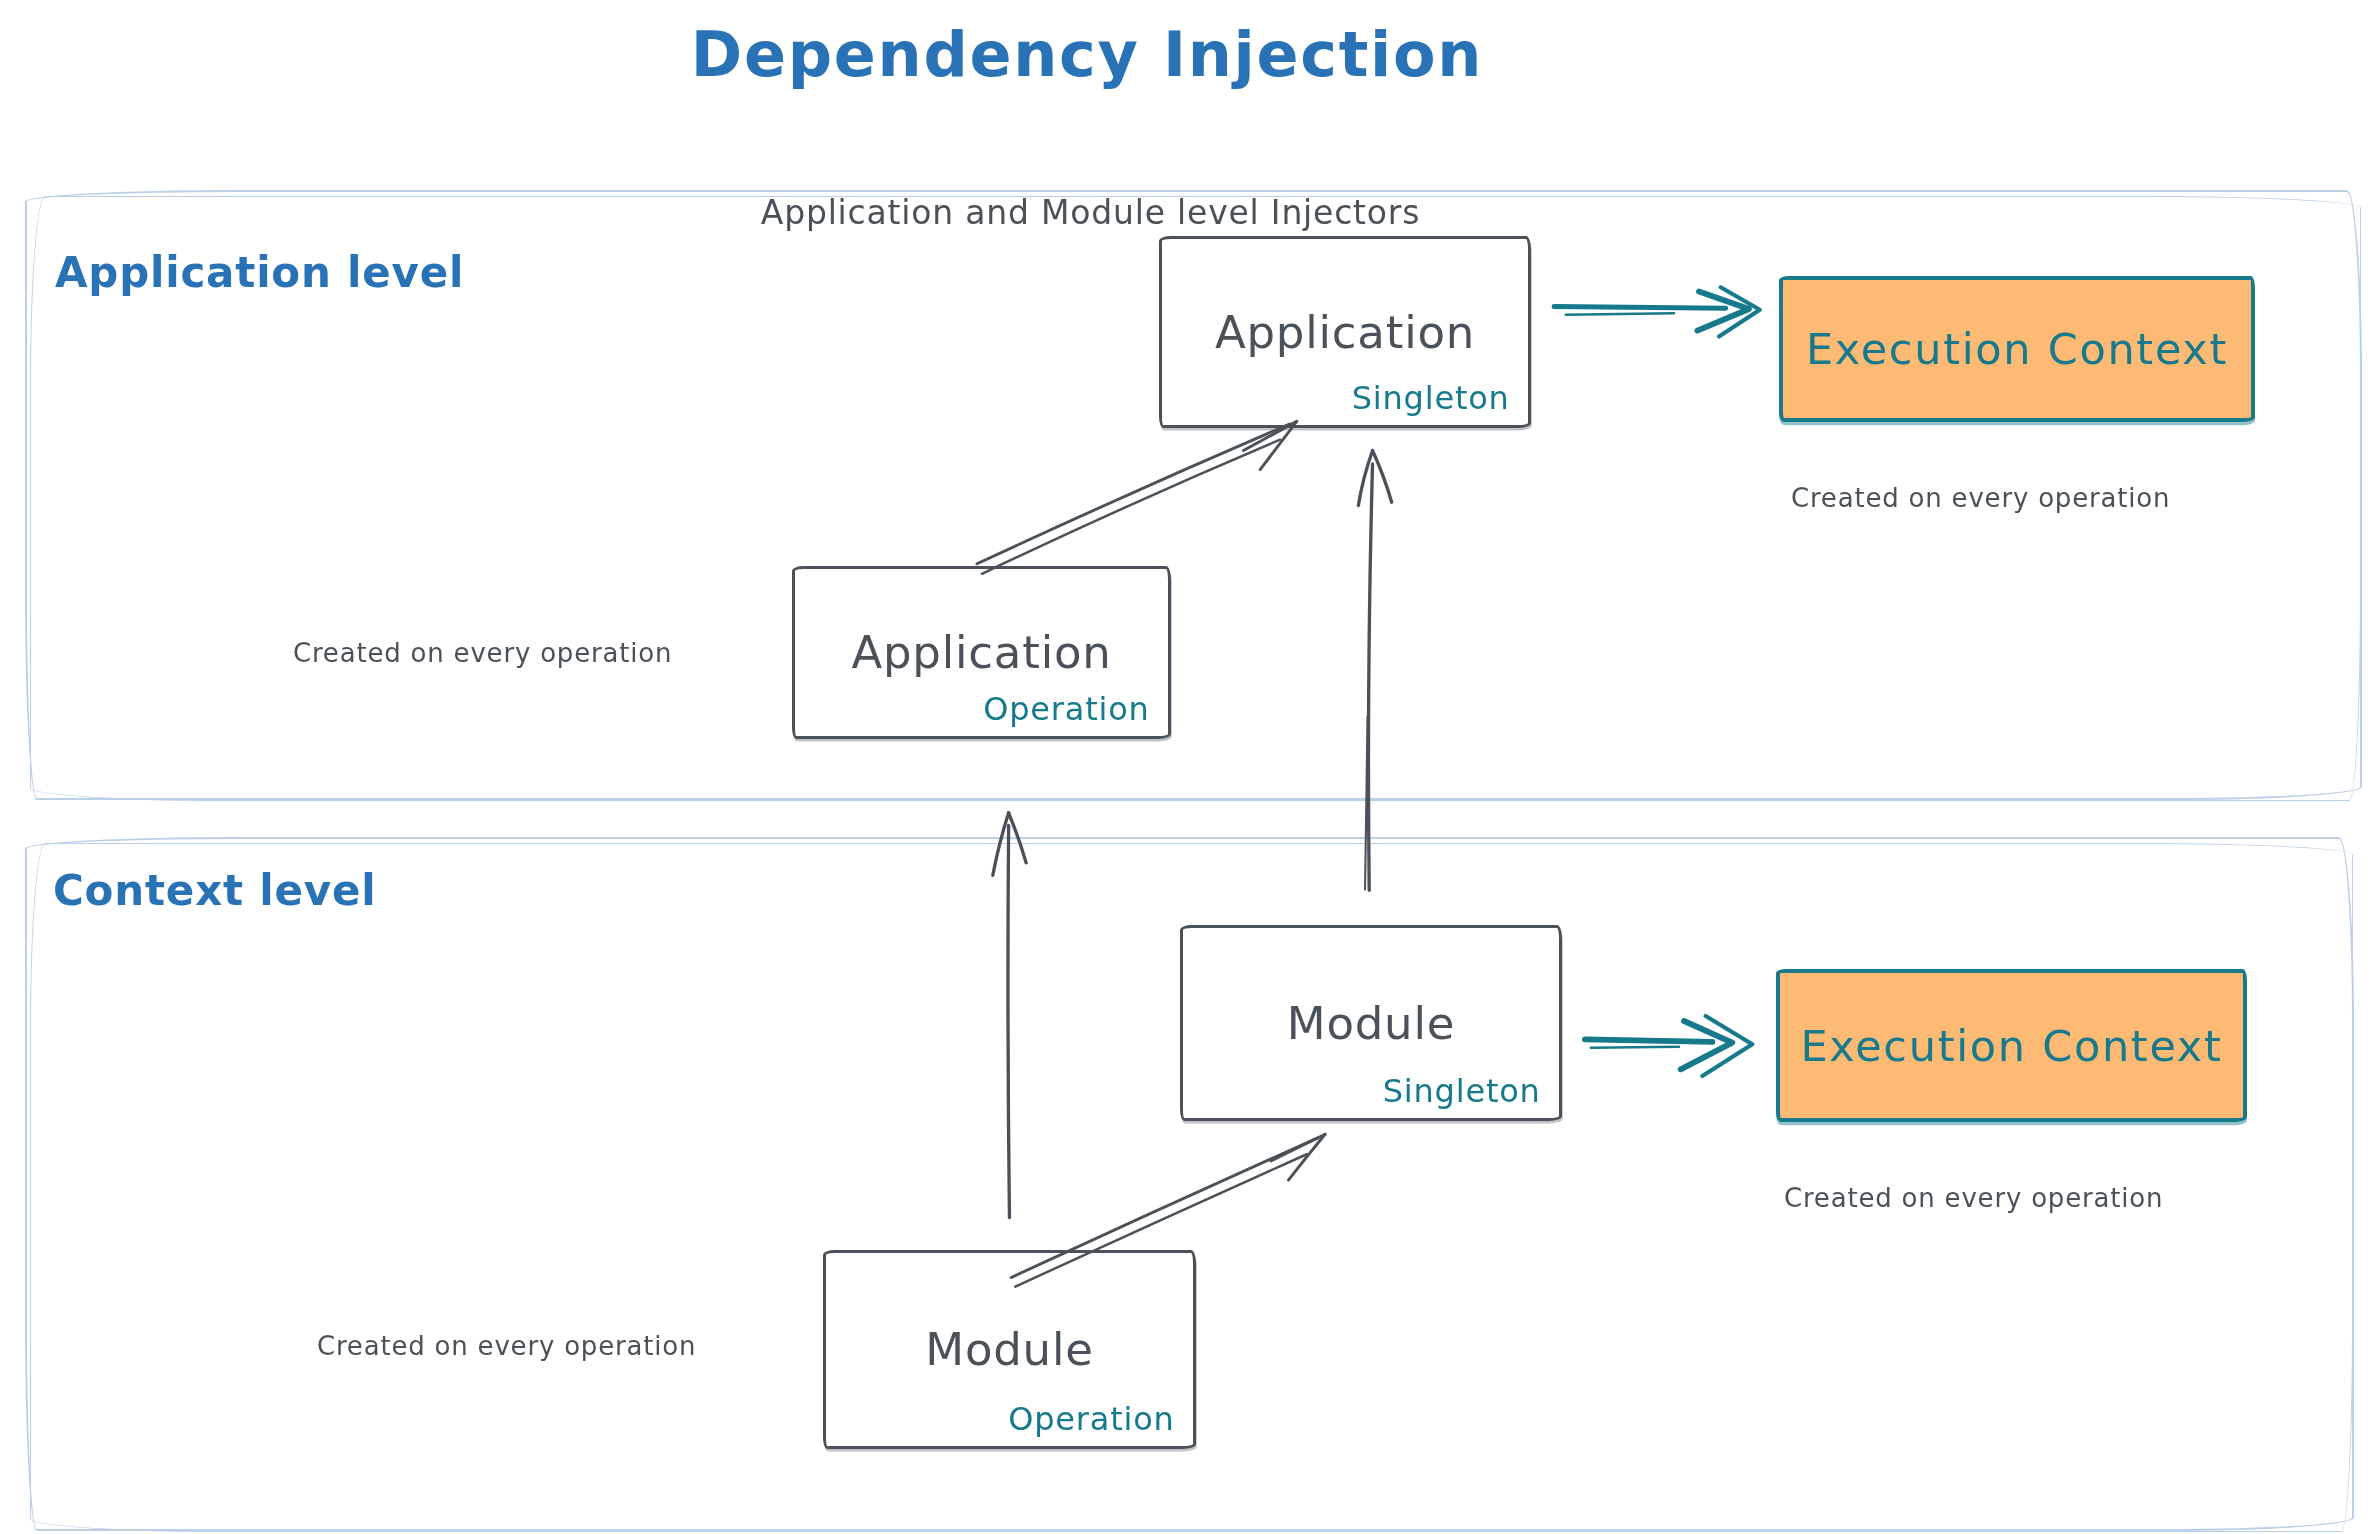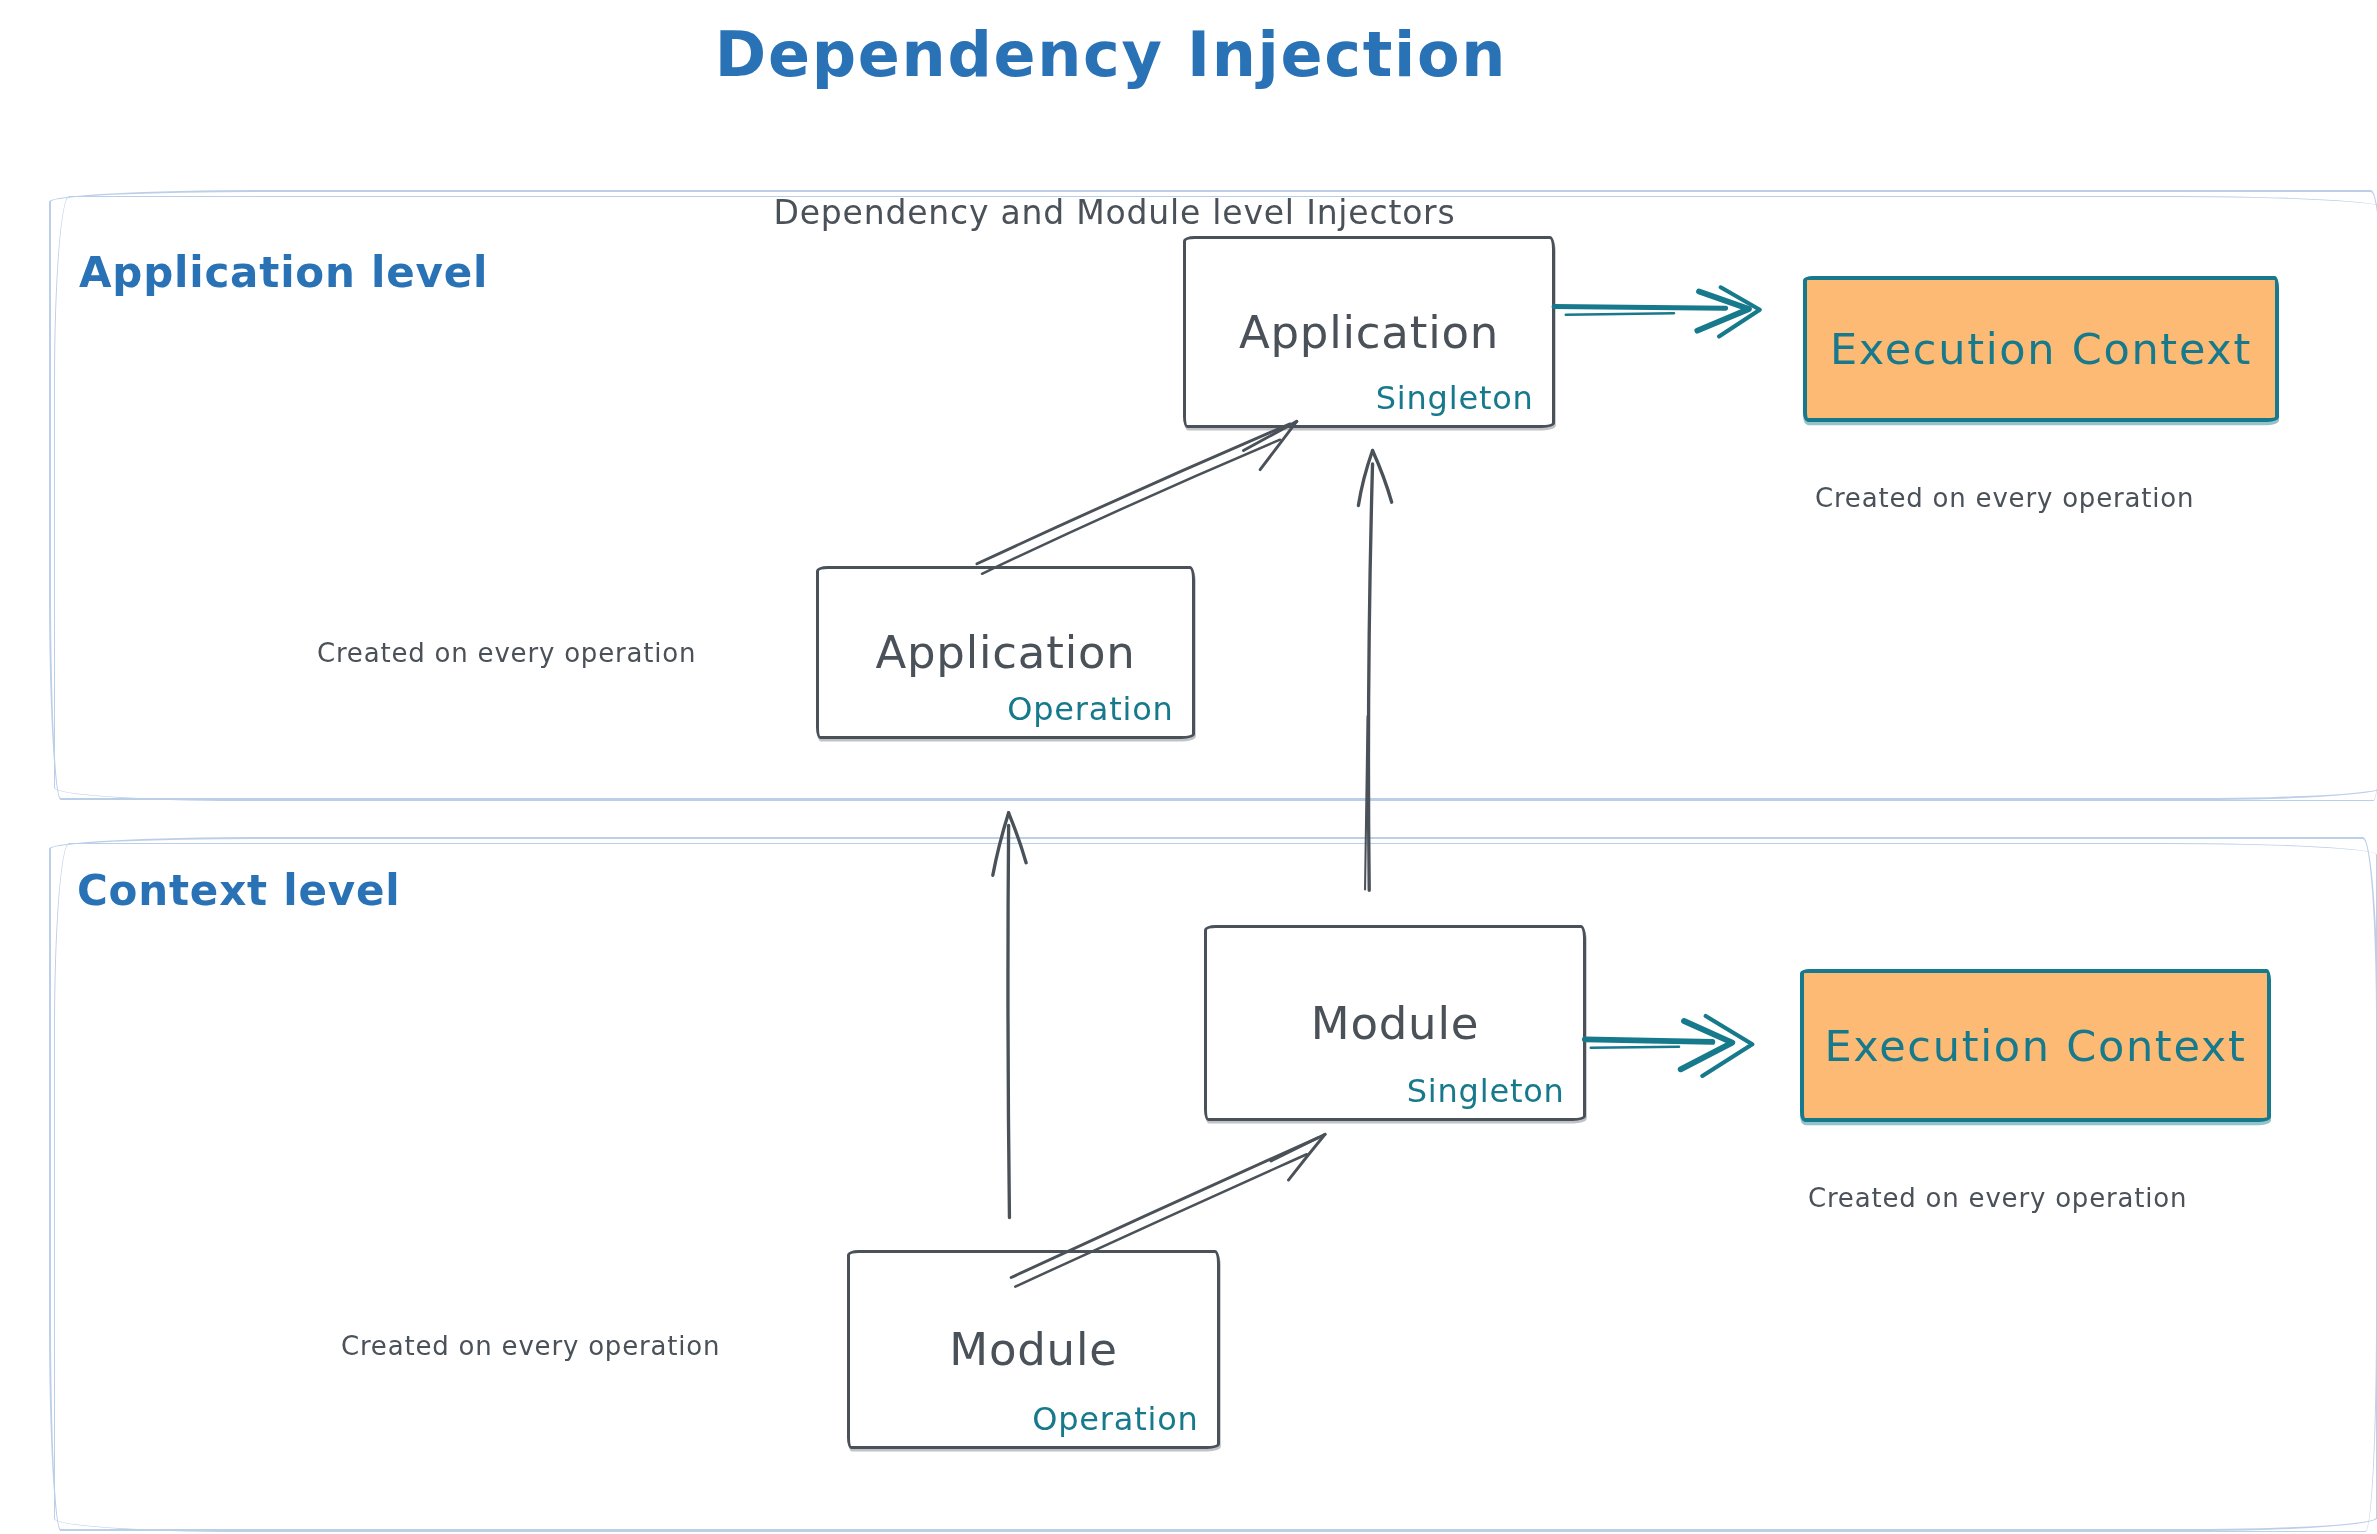"Dependency Injection" .abs { margin-left: 24px -> none }
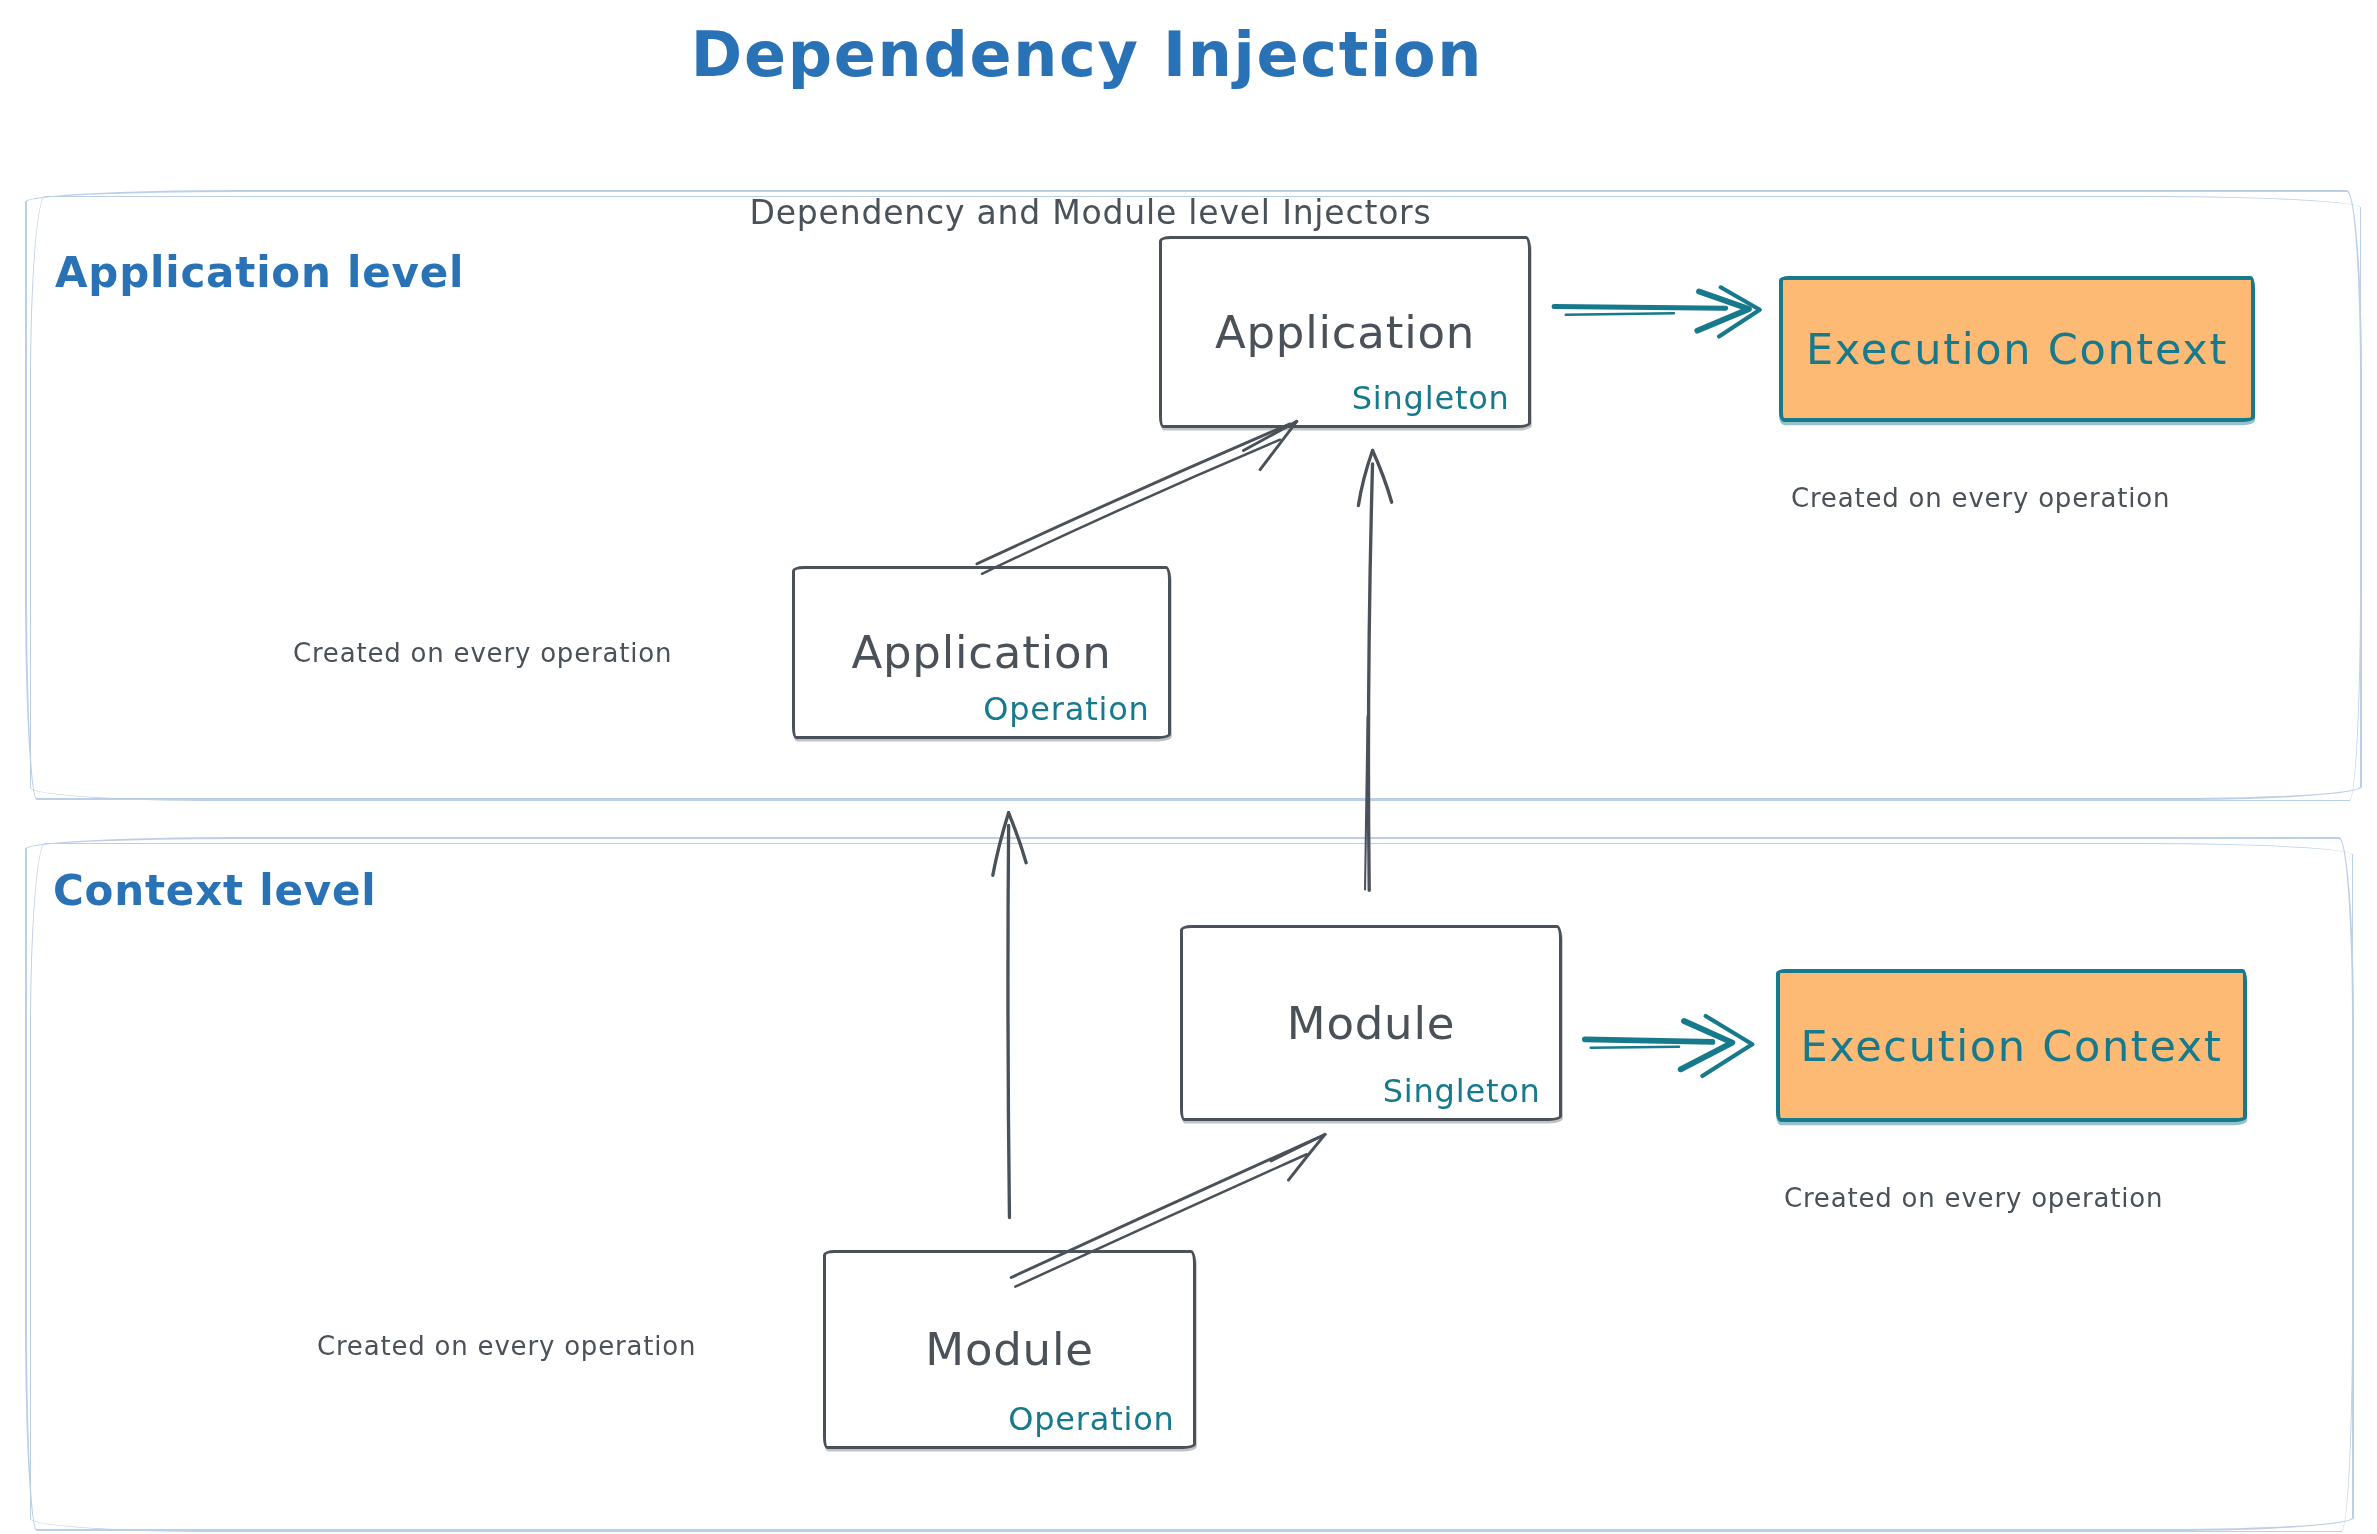"Dependency and Module level Injectors" div.abs { text: Dependency -> Application }
